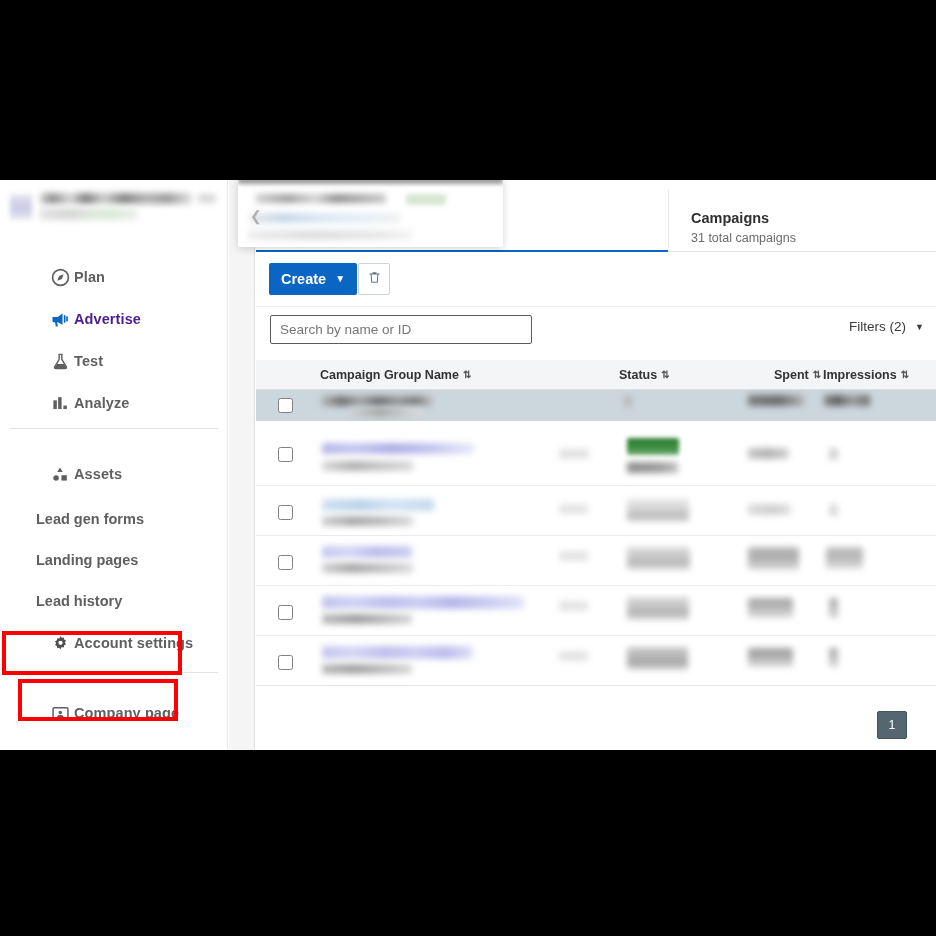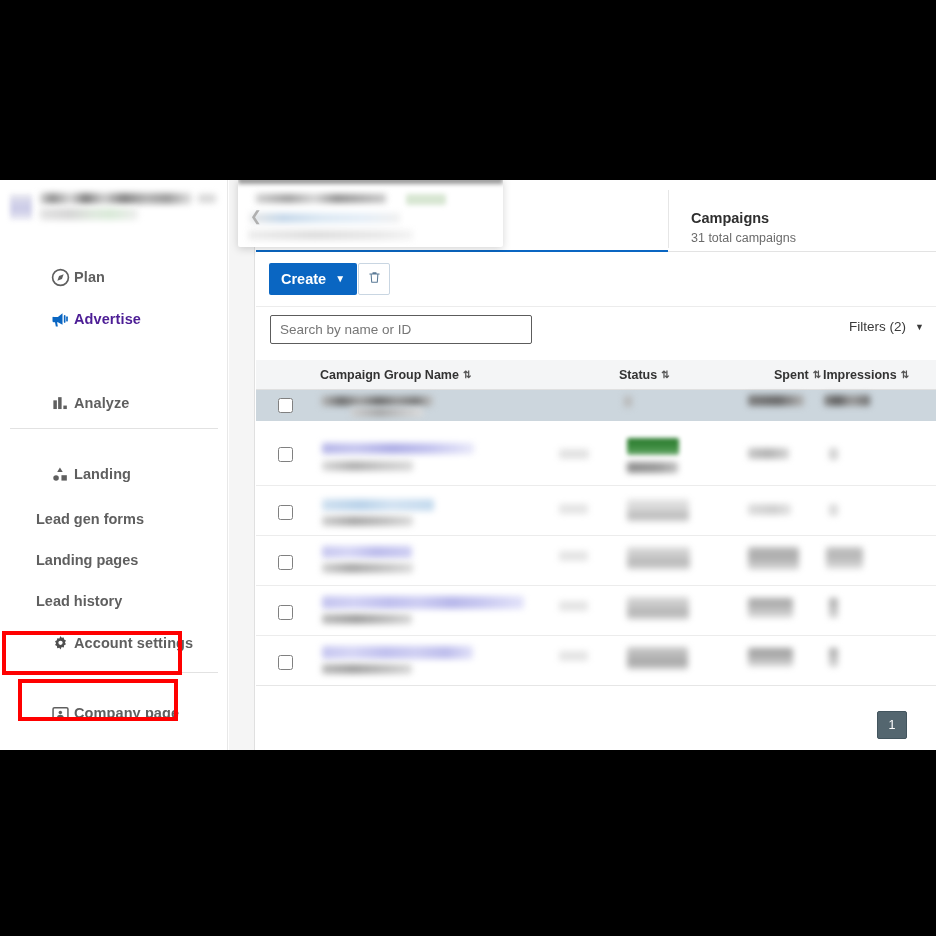"Test" div.nav-item { html: none -> <div> <span> <svg> <path></path> <path></path> </svg> </span> <span>Test</span> </div> }
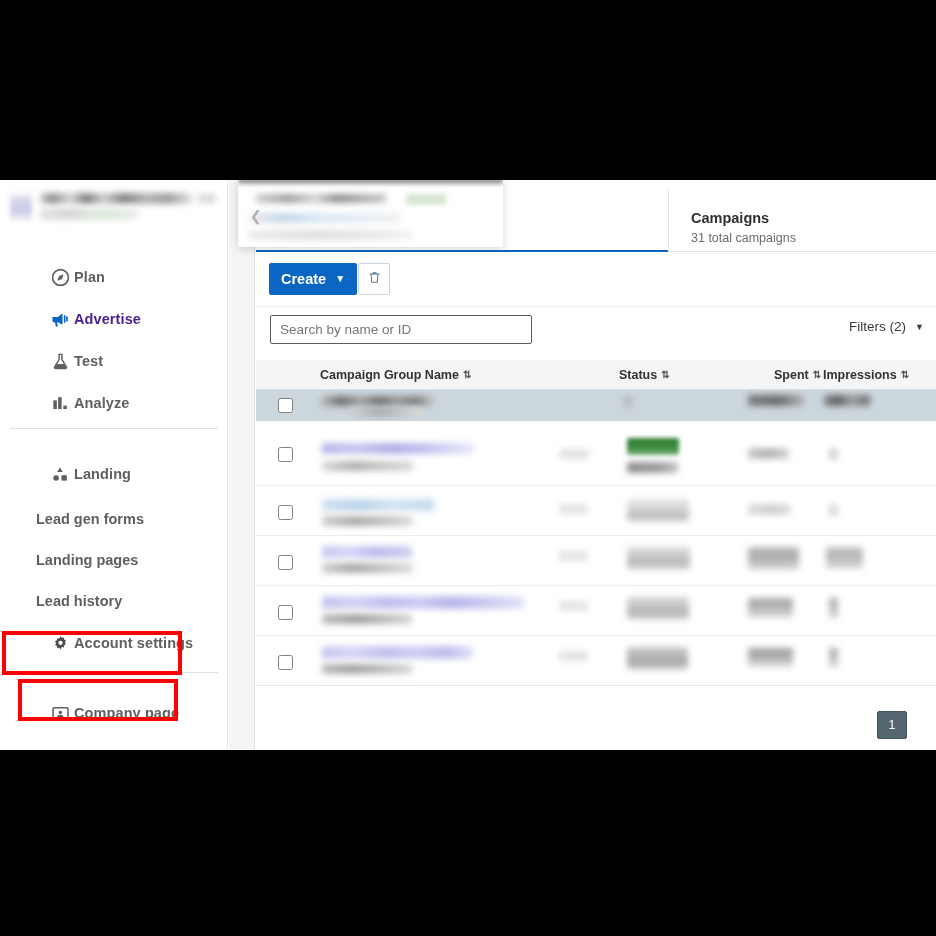"Landing" span.nav-label { text: Landing -> Assets }
